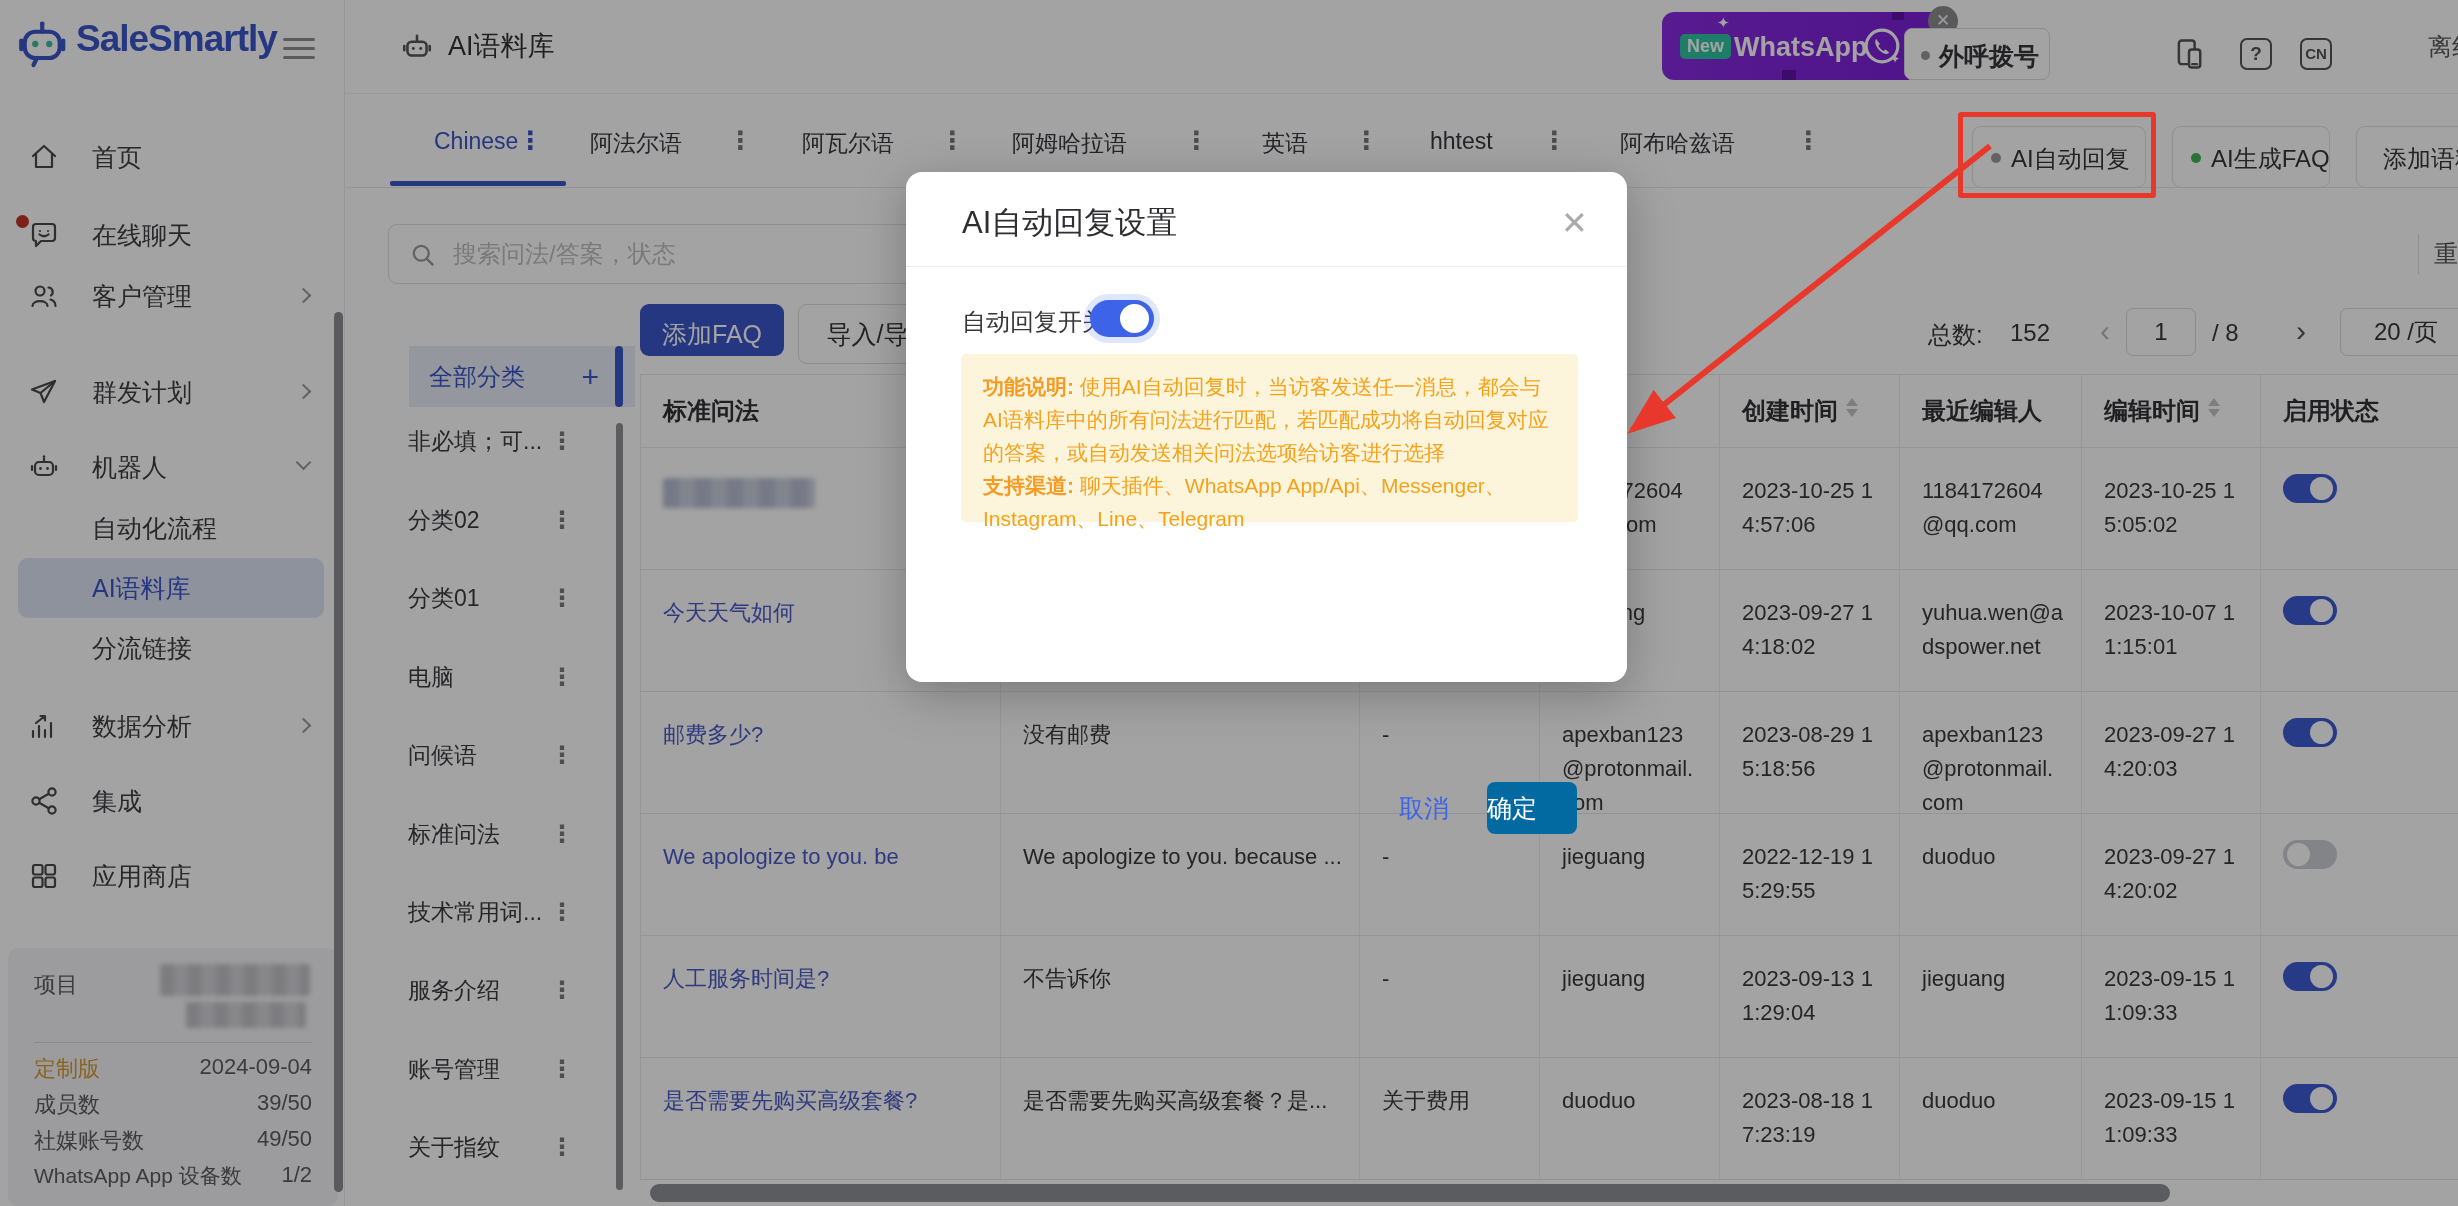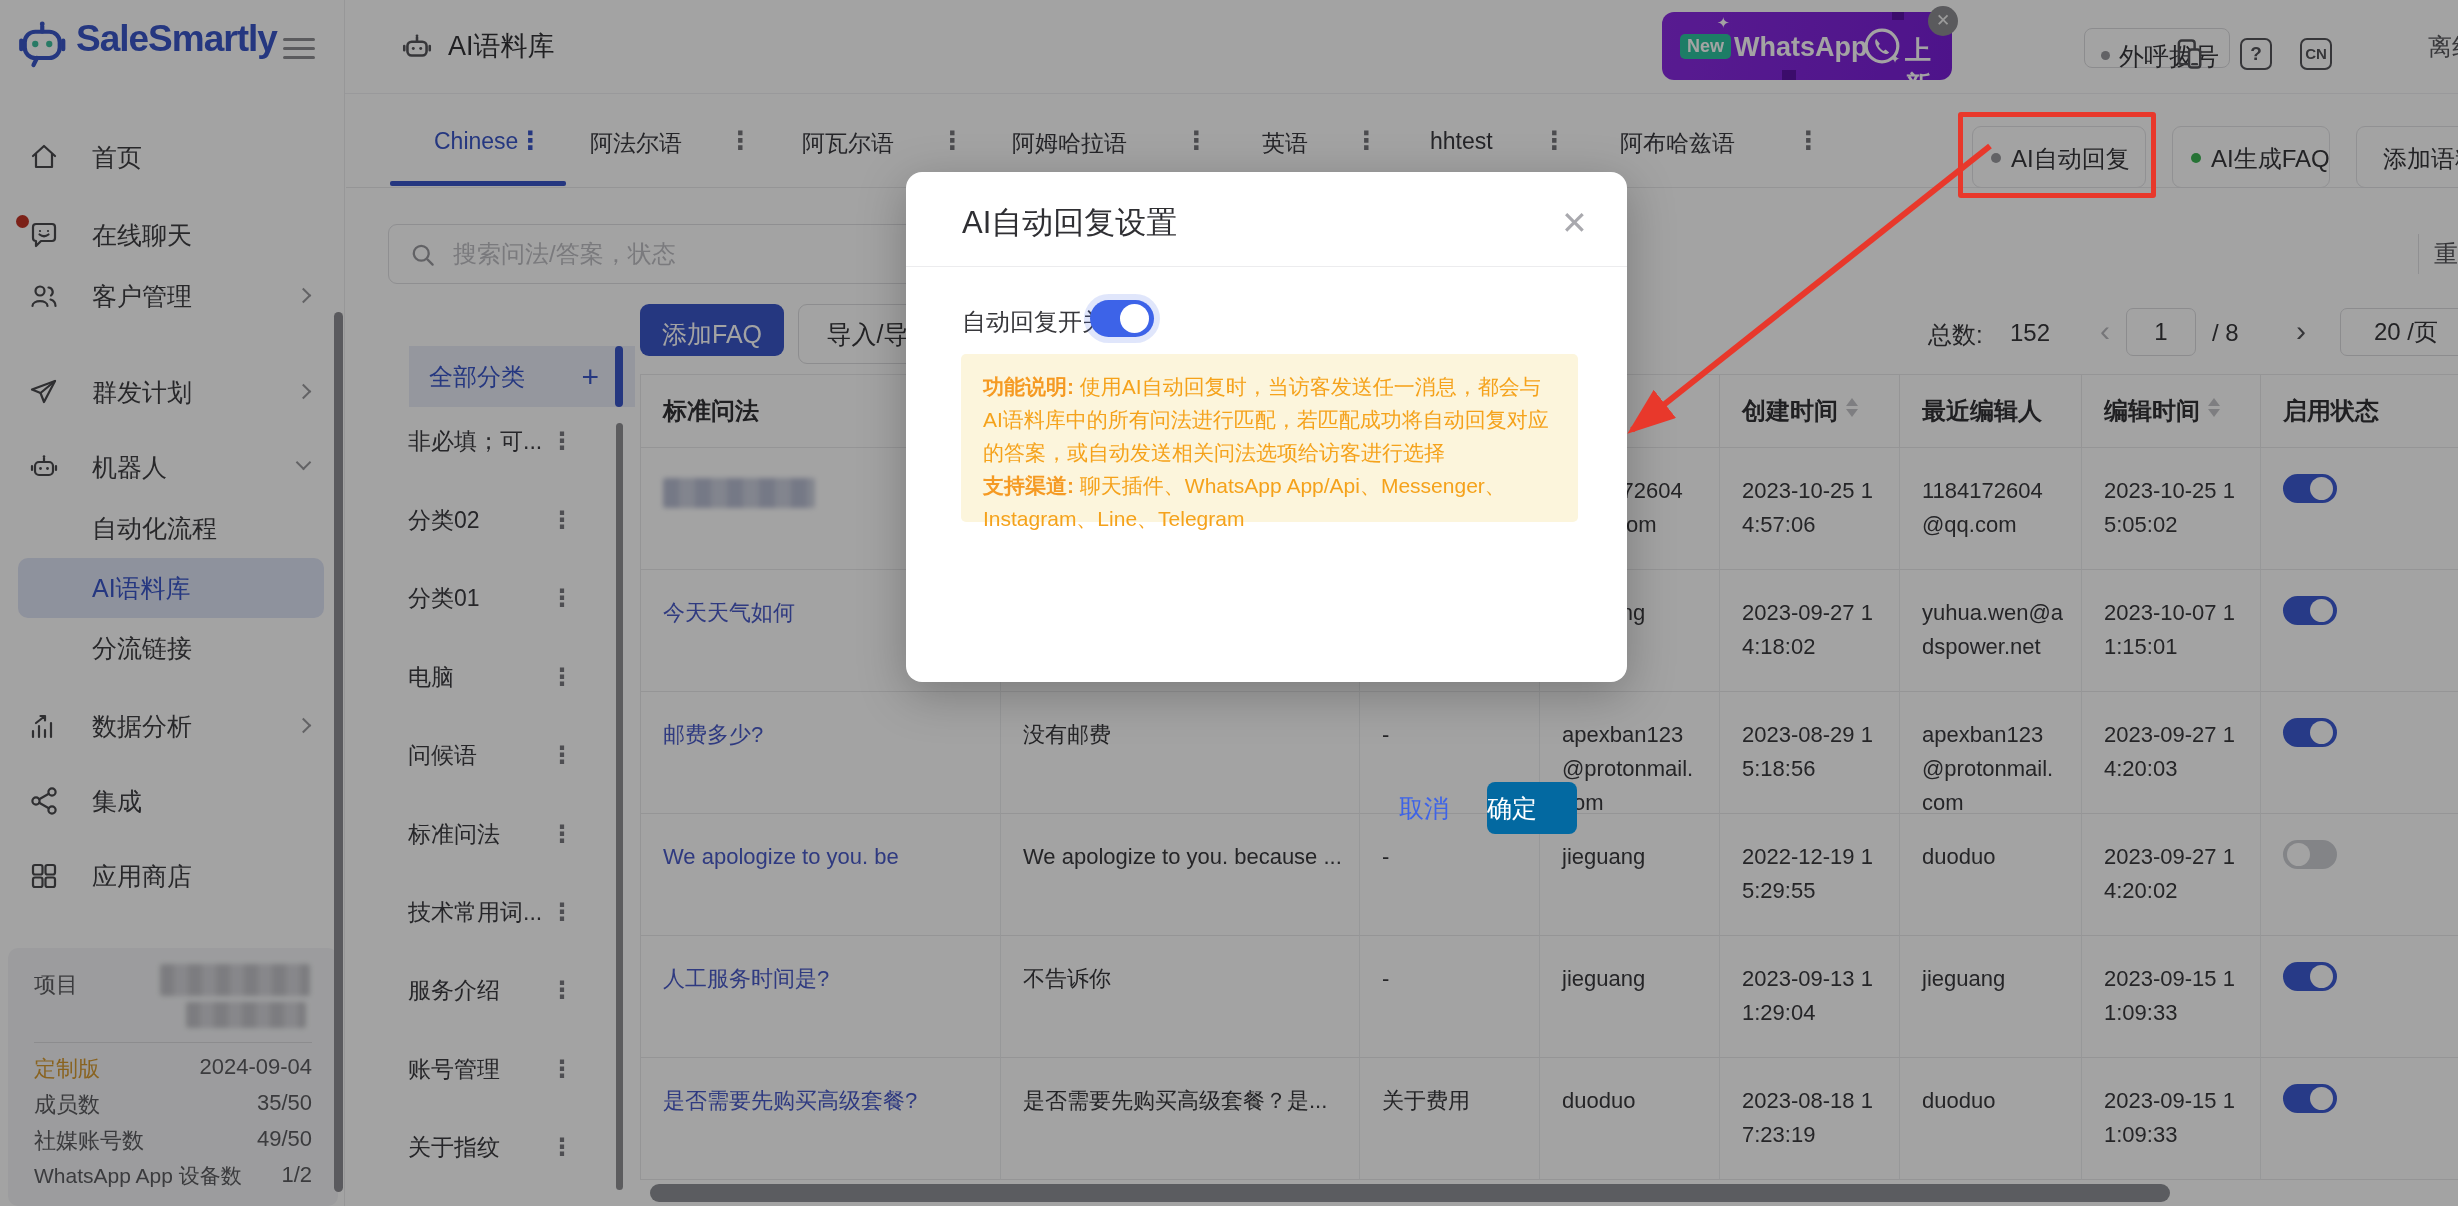"外呼拨号" #dial-btn { font-weight: none -> bold; height: 40px -> 52px; left: 1739px -> 1559px }
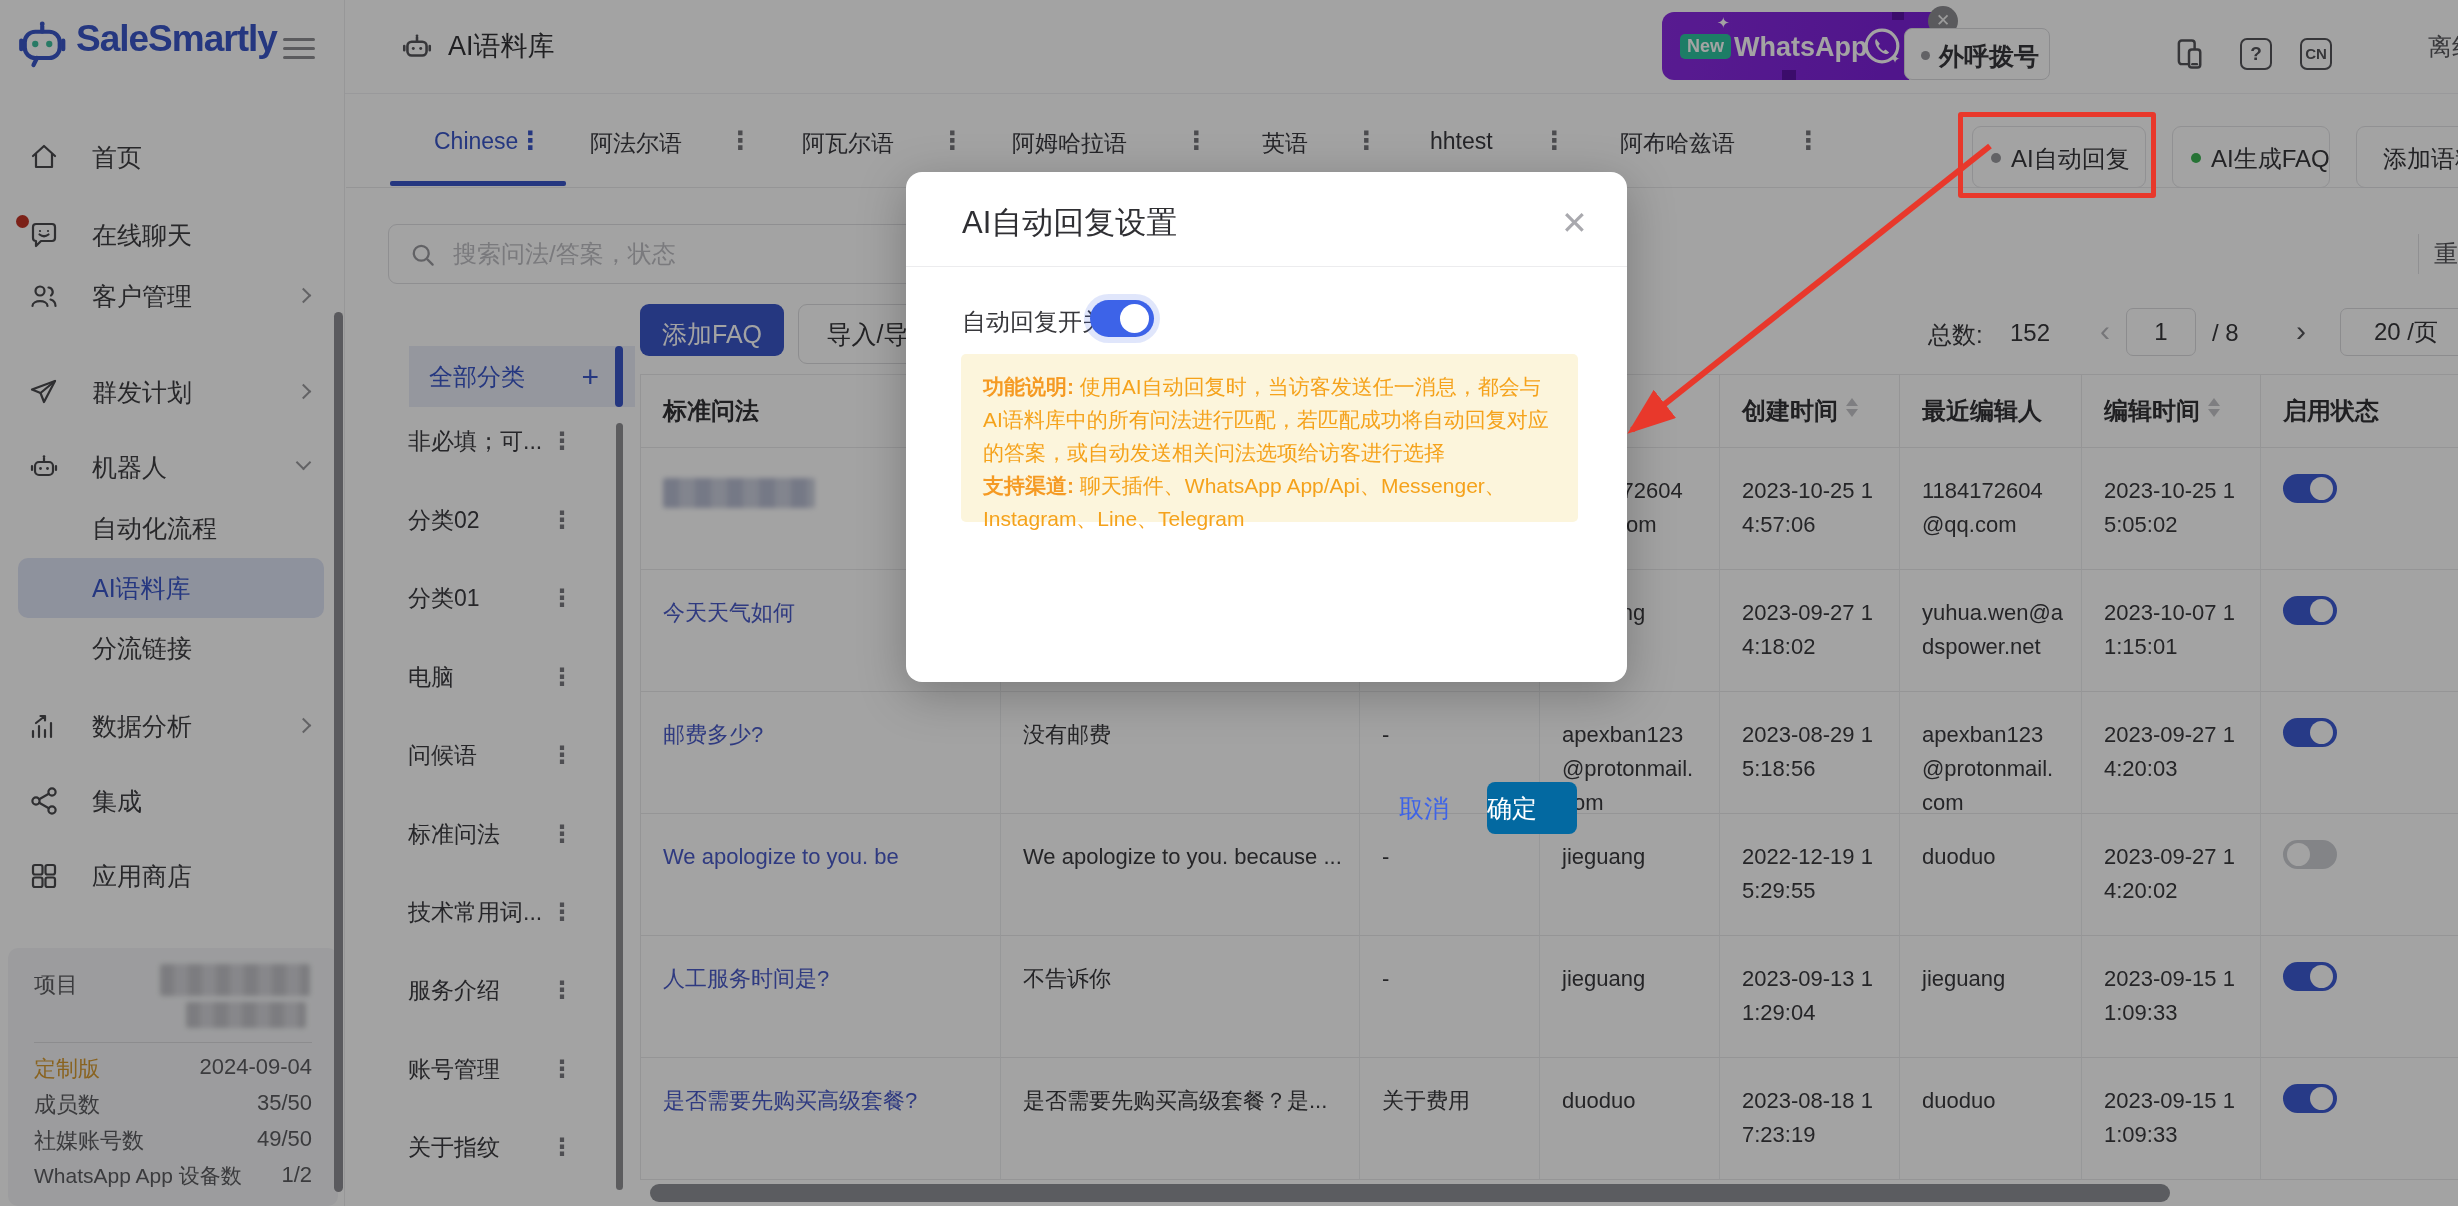"35/50" span.pc-value { text: 35/50 -> 39/50 }
